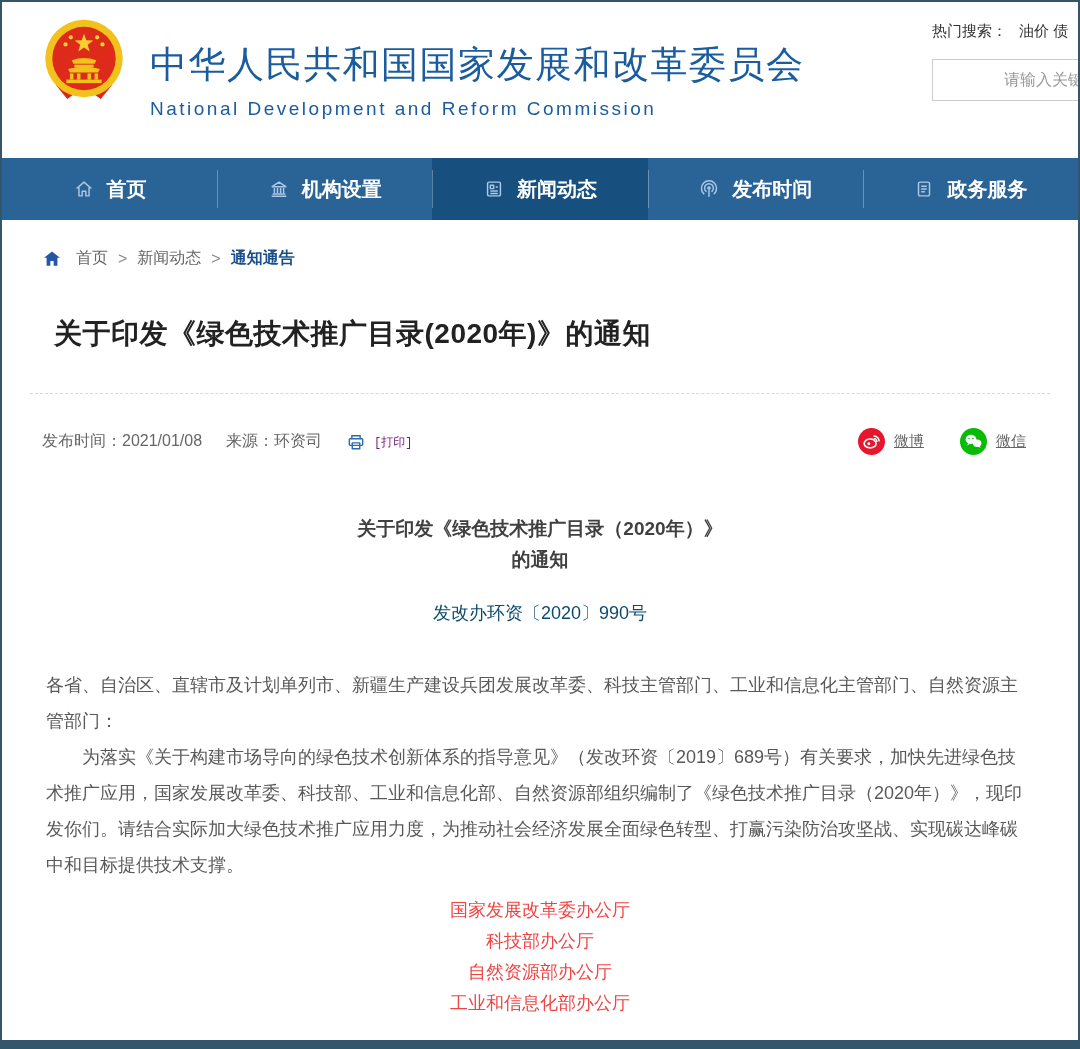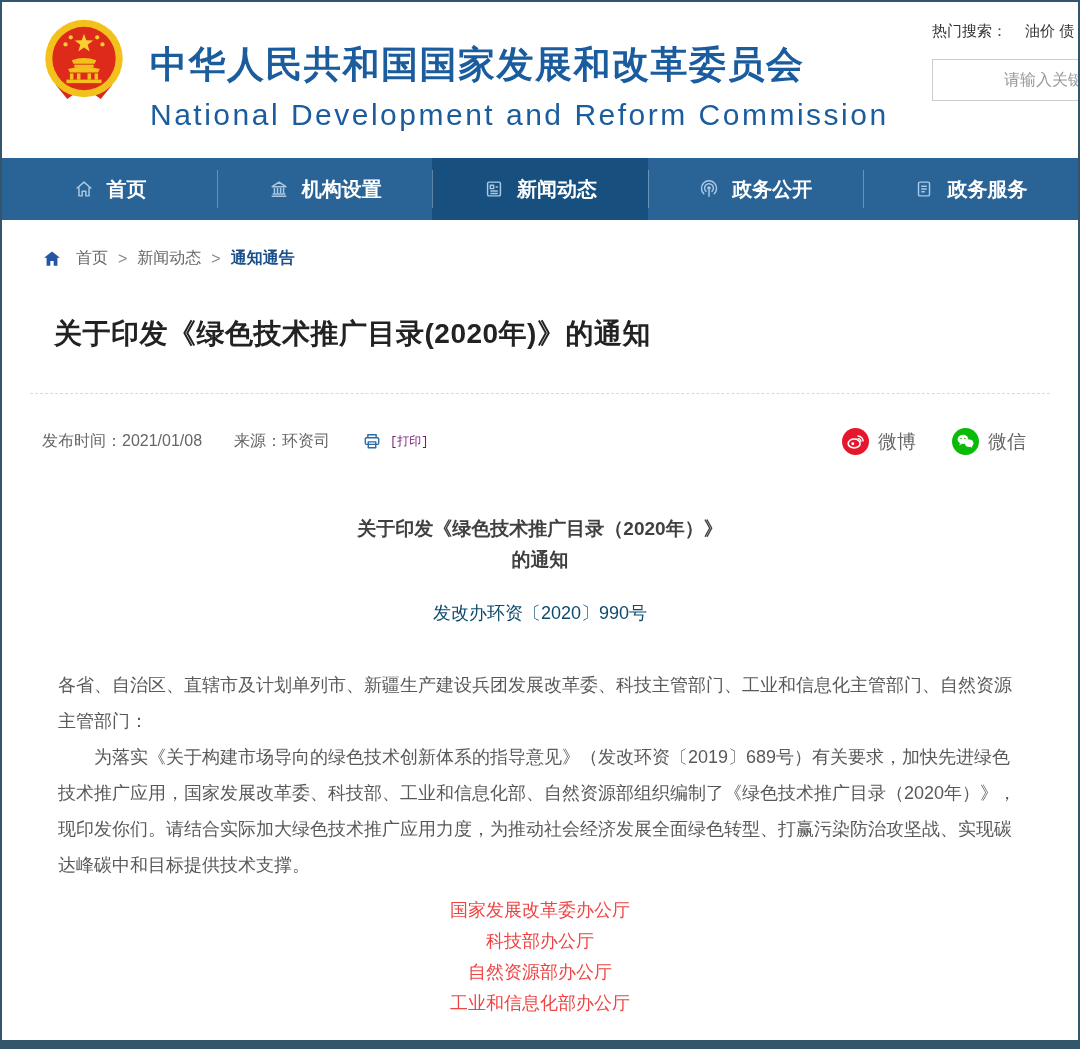"油价 债" .hot-search .terms { margin-left: 18px -> 12px }
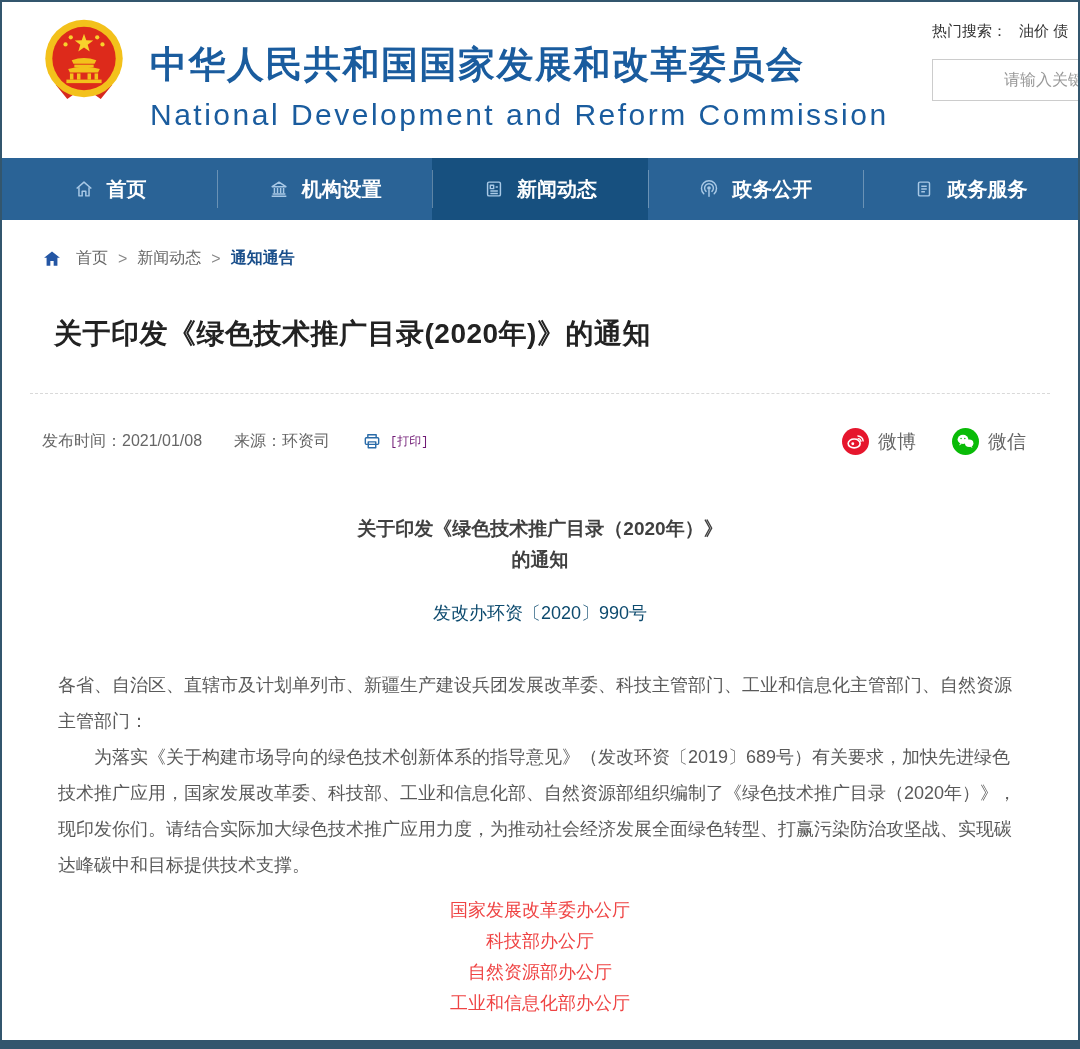"中华人民共和国国家发展和改革委员会" .site-title .cn { font-weight: bold -> normal }
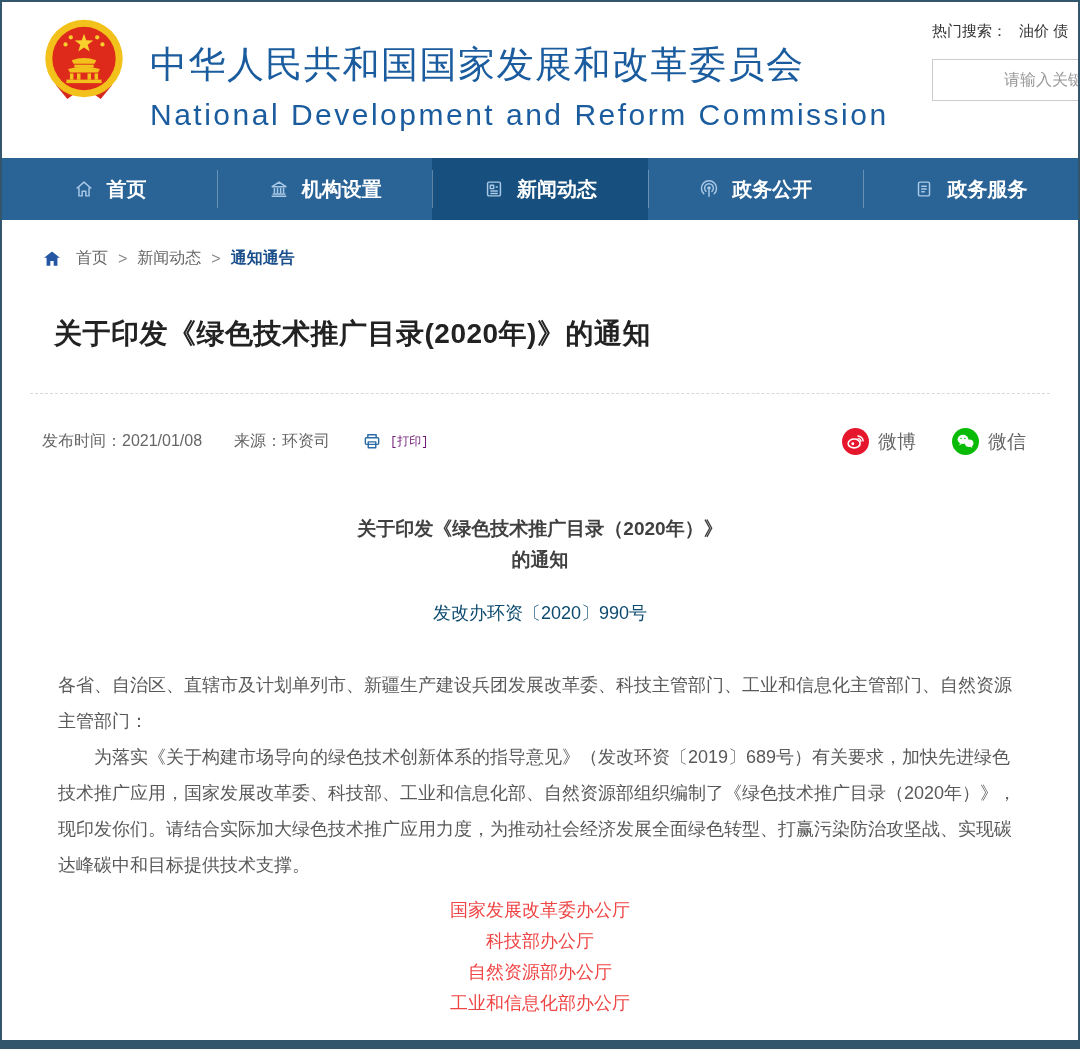"National Development and Reform" .site-title .en { font-size: 30px -> 19px }
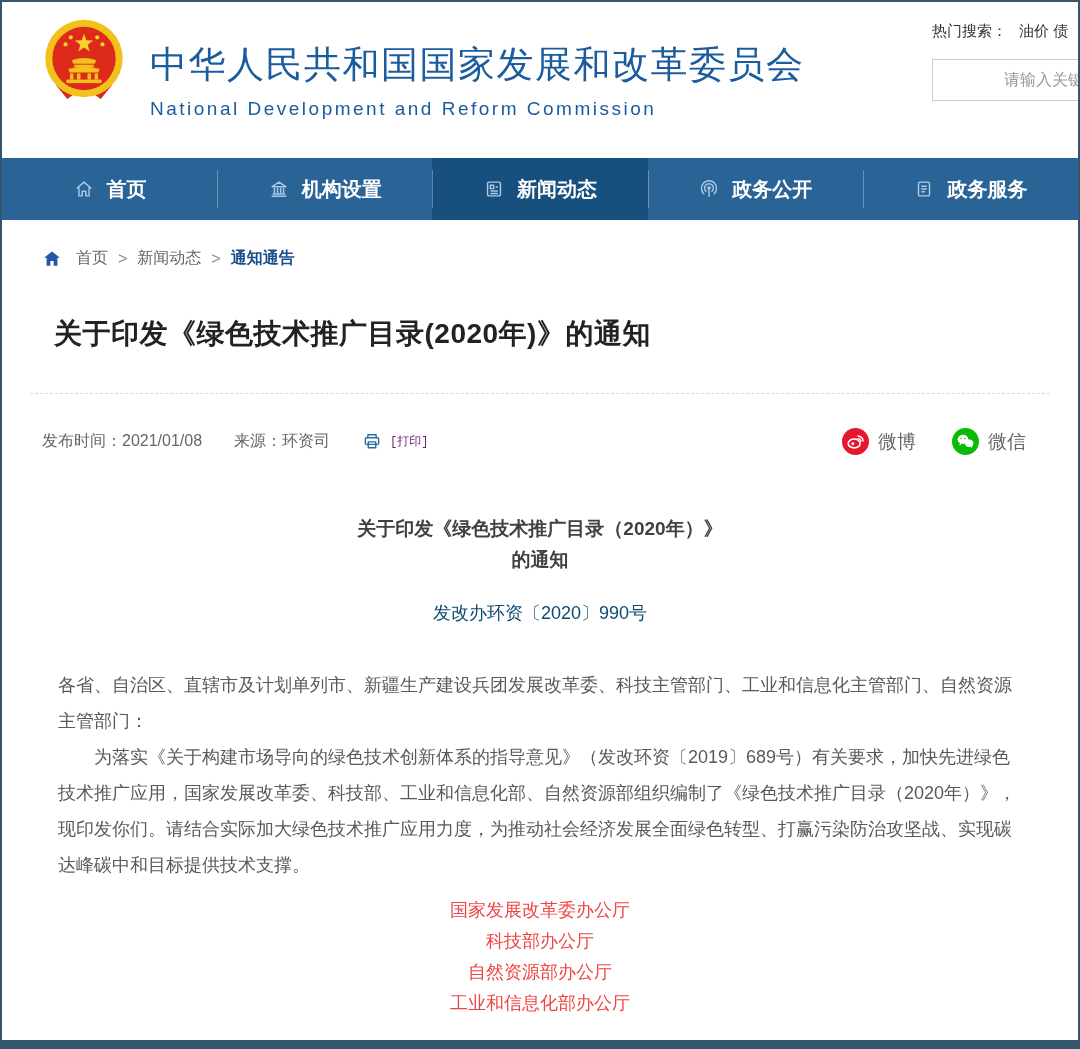"政务公开" span { text: 政务公开 -> 发布时间 }
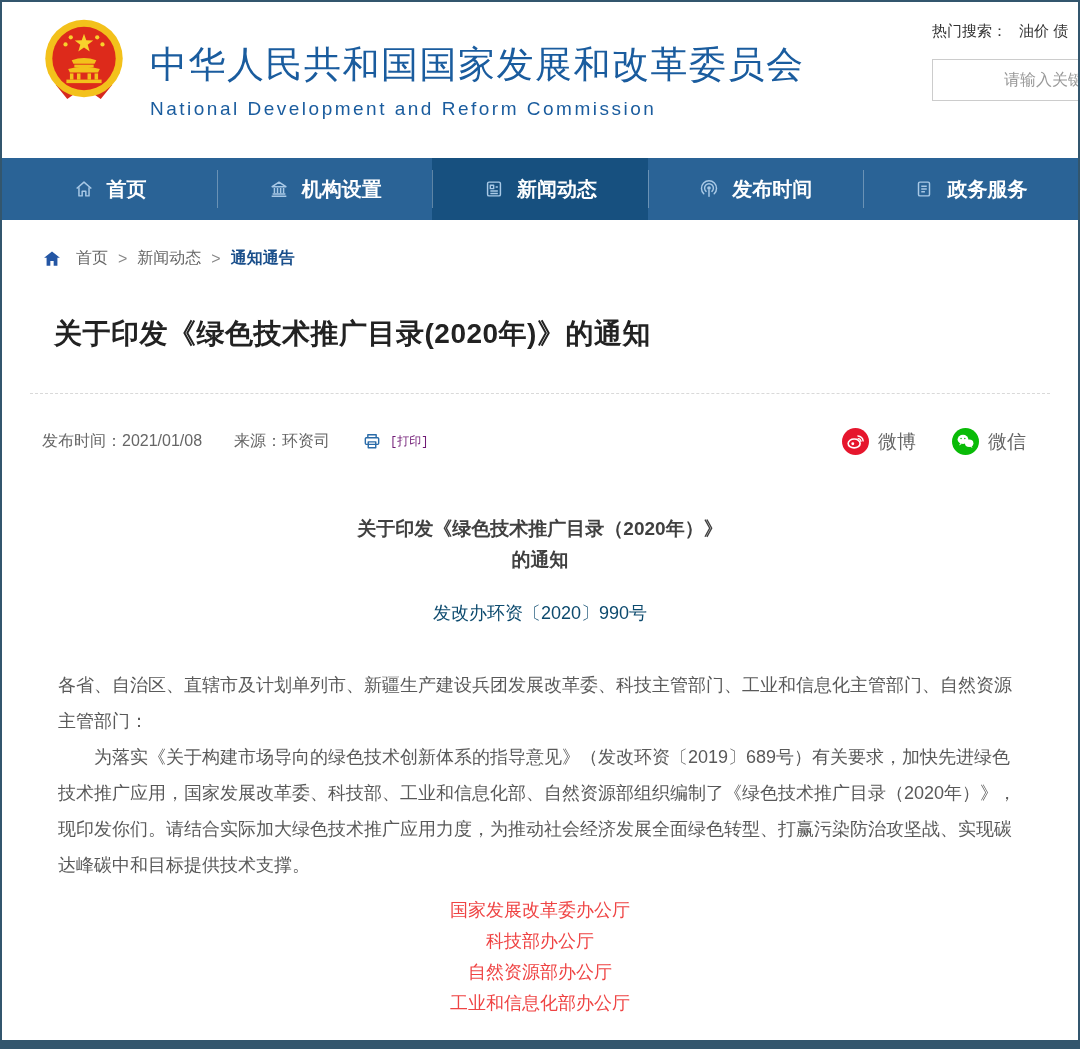"发布时间：2021/01/08" .meta-left { align-items: flex-start -> flex-end; gap: 32px -> 24px }
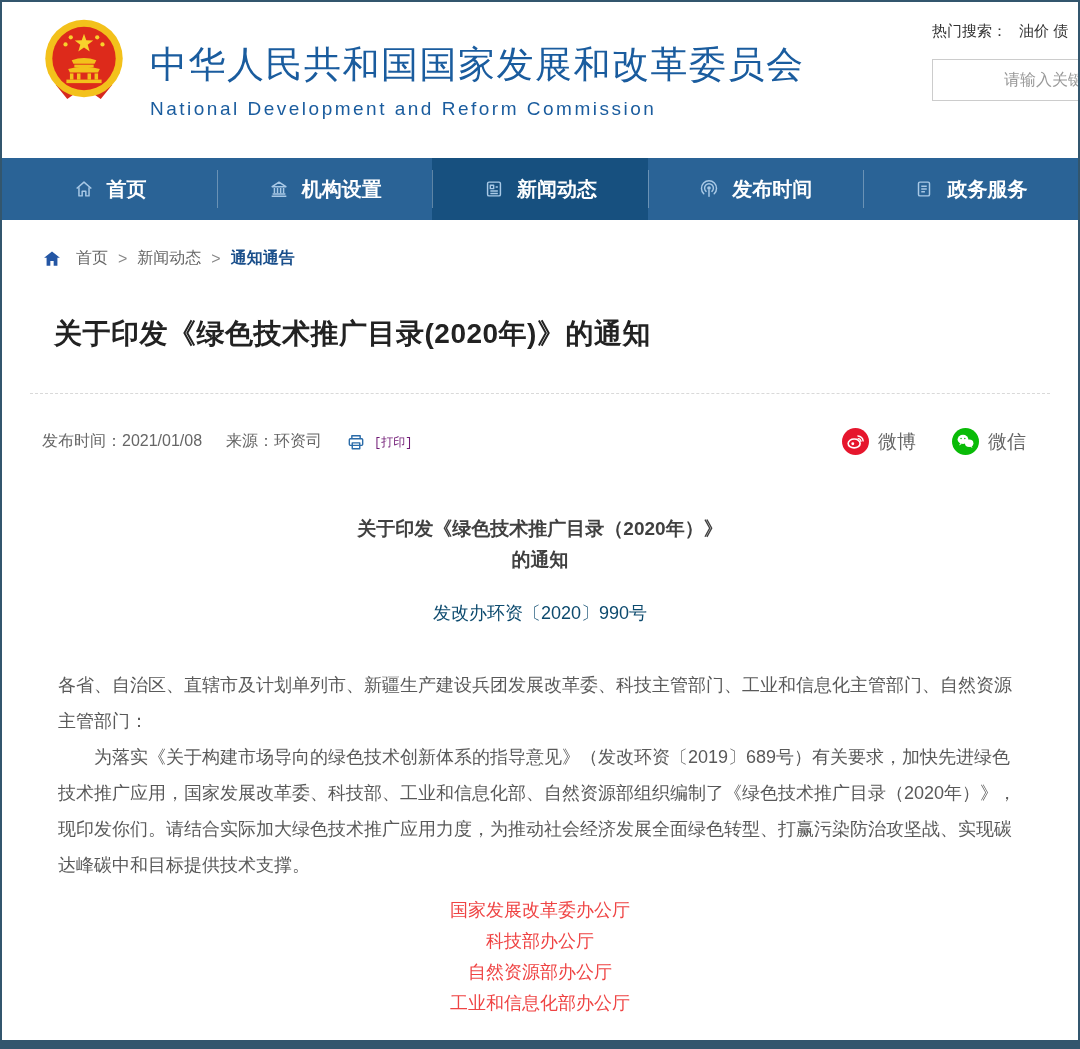"微博" .share-item { font-size: 19px -> 15px; text-decoration: none -> underline }
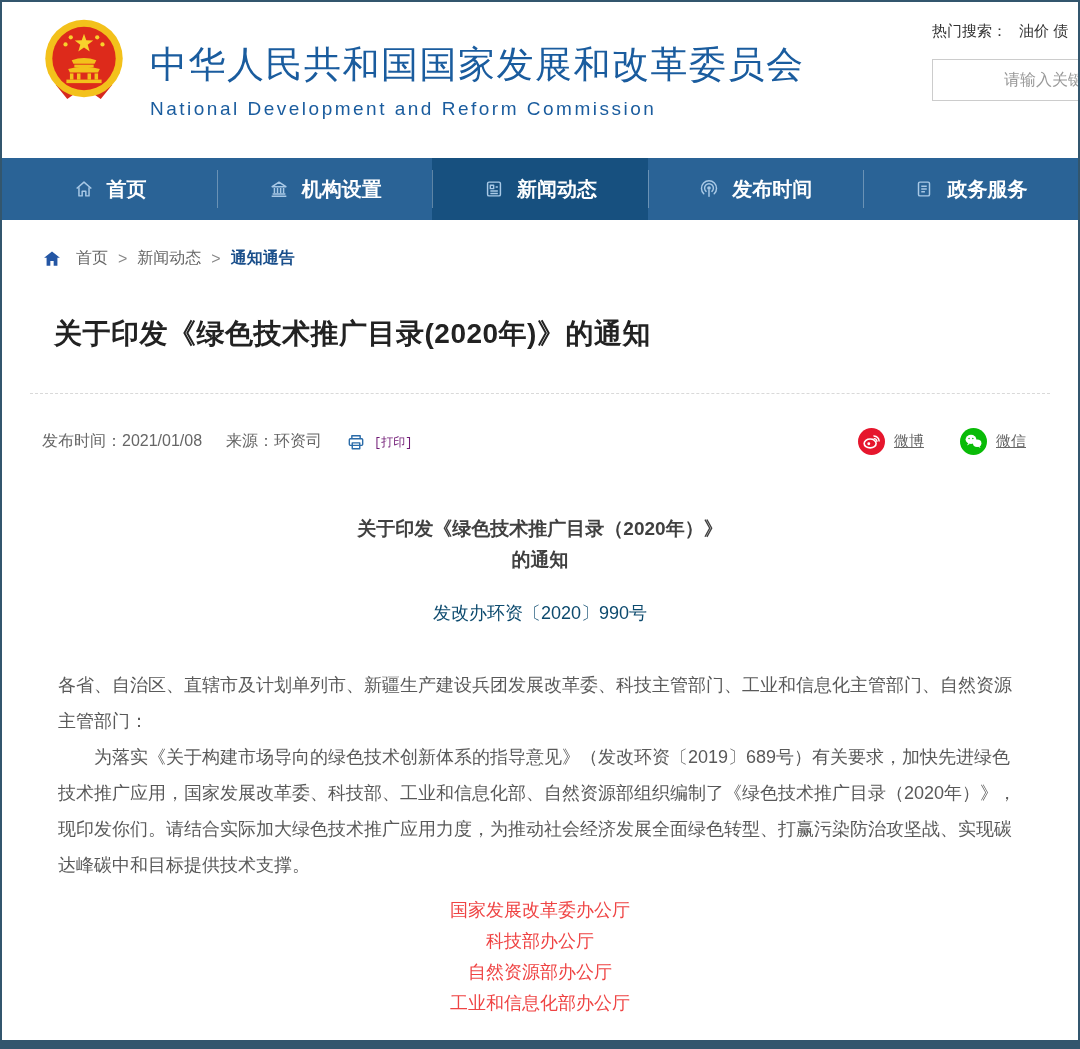"关于印发《绿色技术推广目录（2020年）》" .article-body { padding: 0 56px -> 0 44px }
